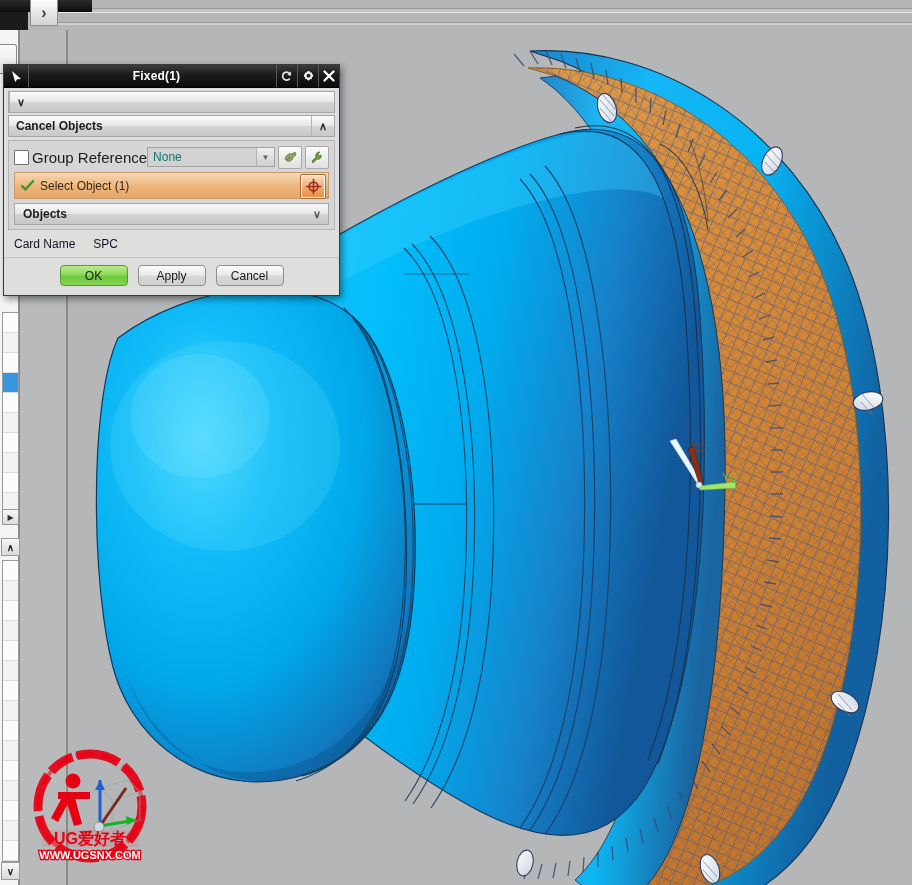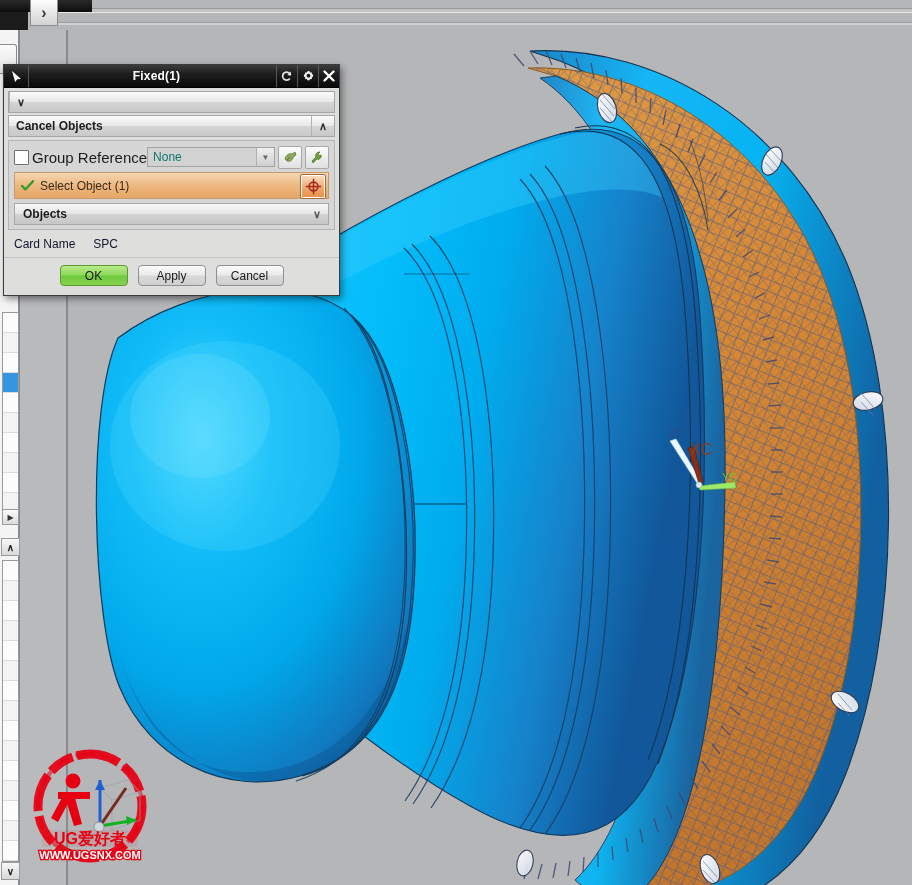"XC" div { font-family: none -> Liberation Serif, serif; font-size: 16px -> 11px }
